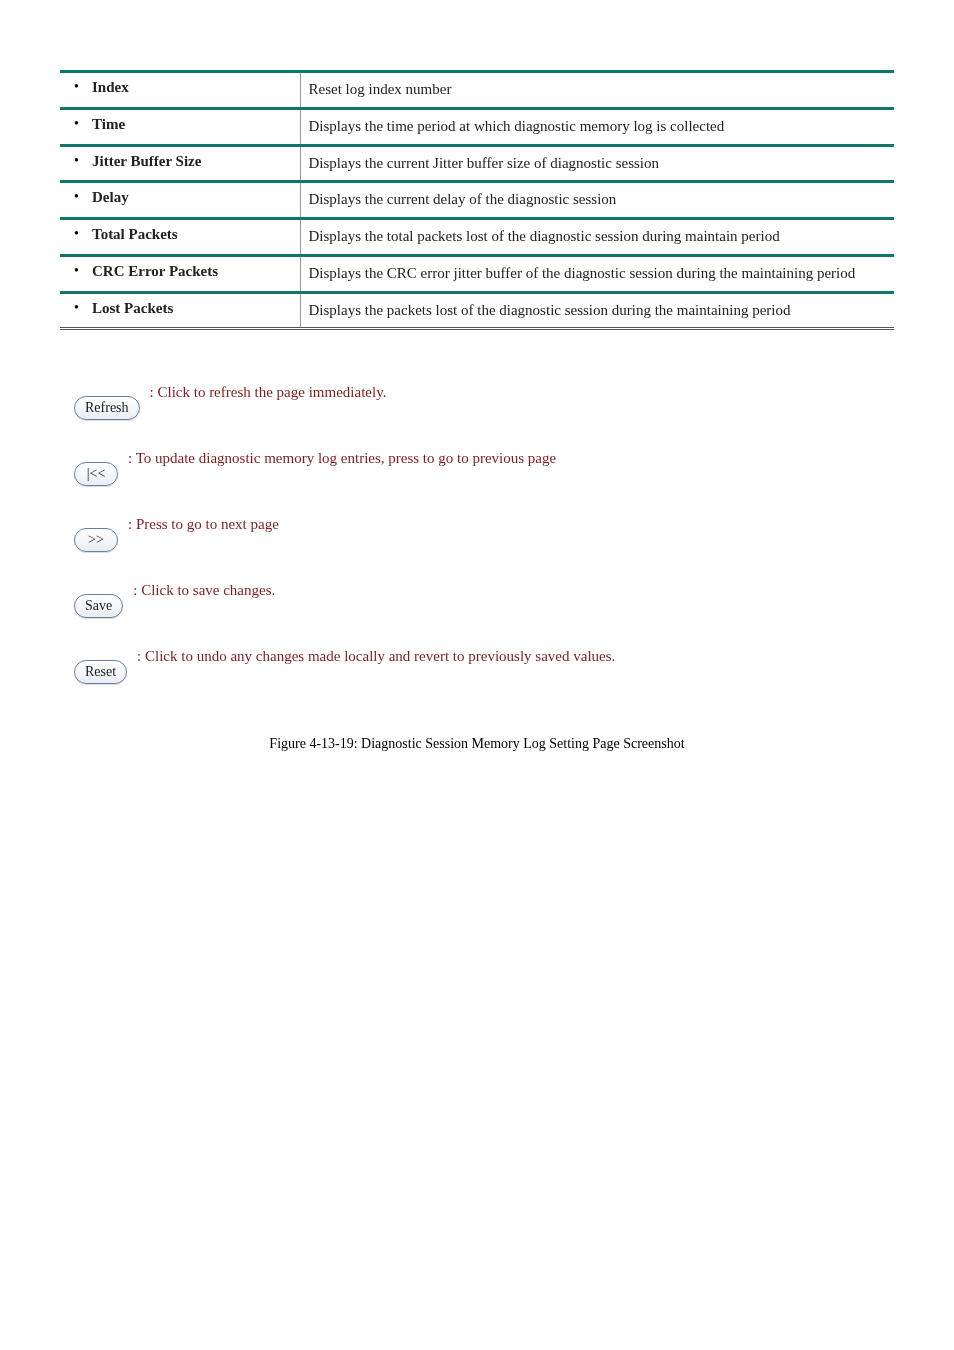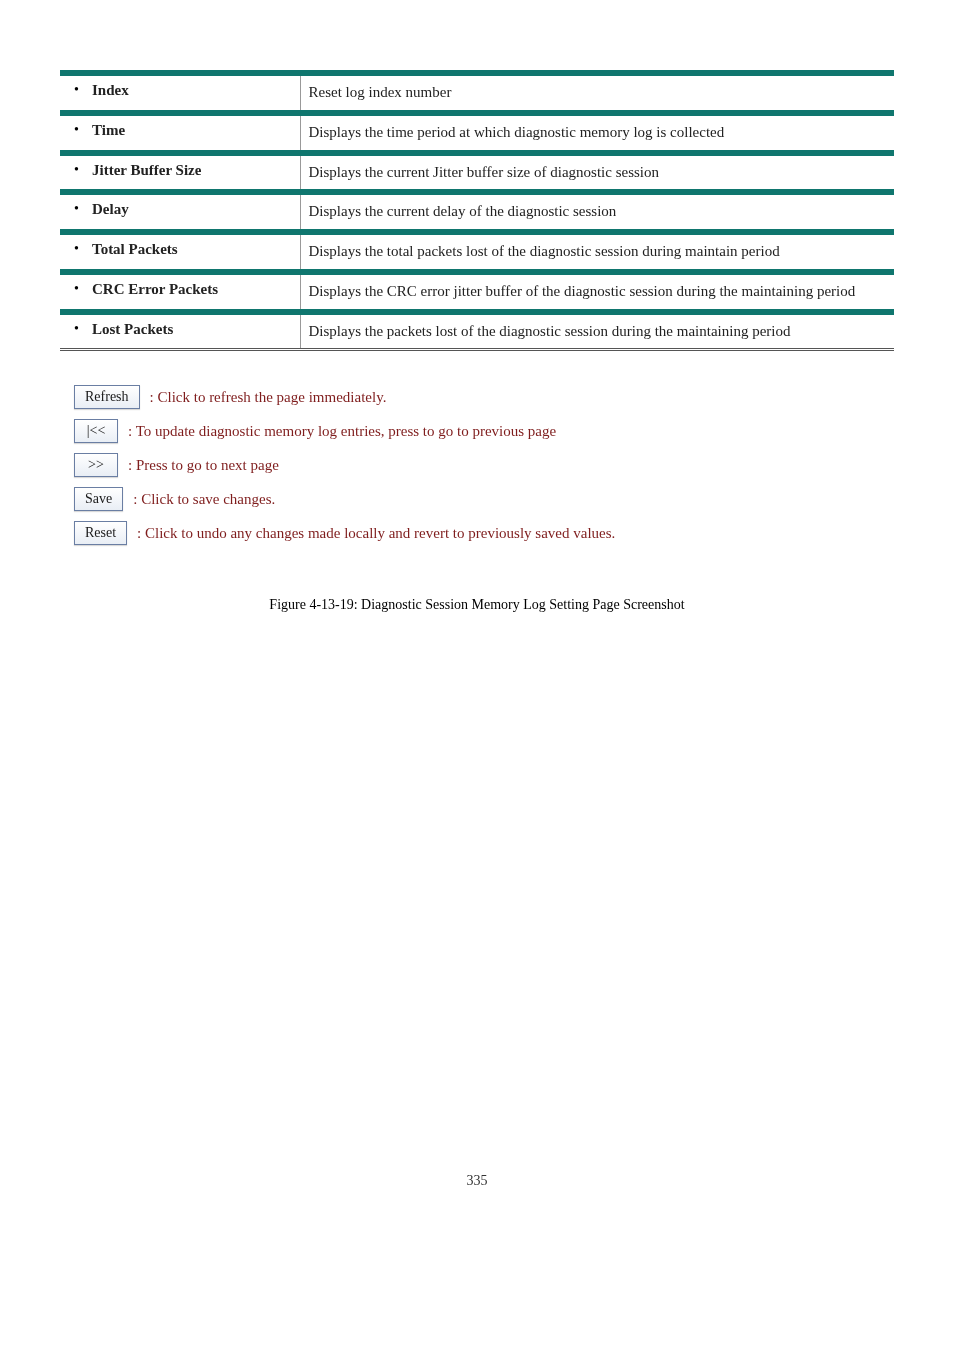"Index" table.def-table td { border-top: 6px solid #0f766e -> 3px solid #0f766e }
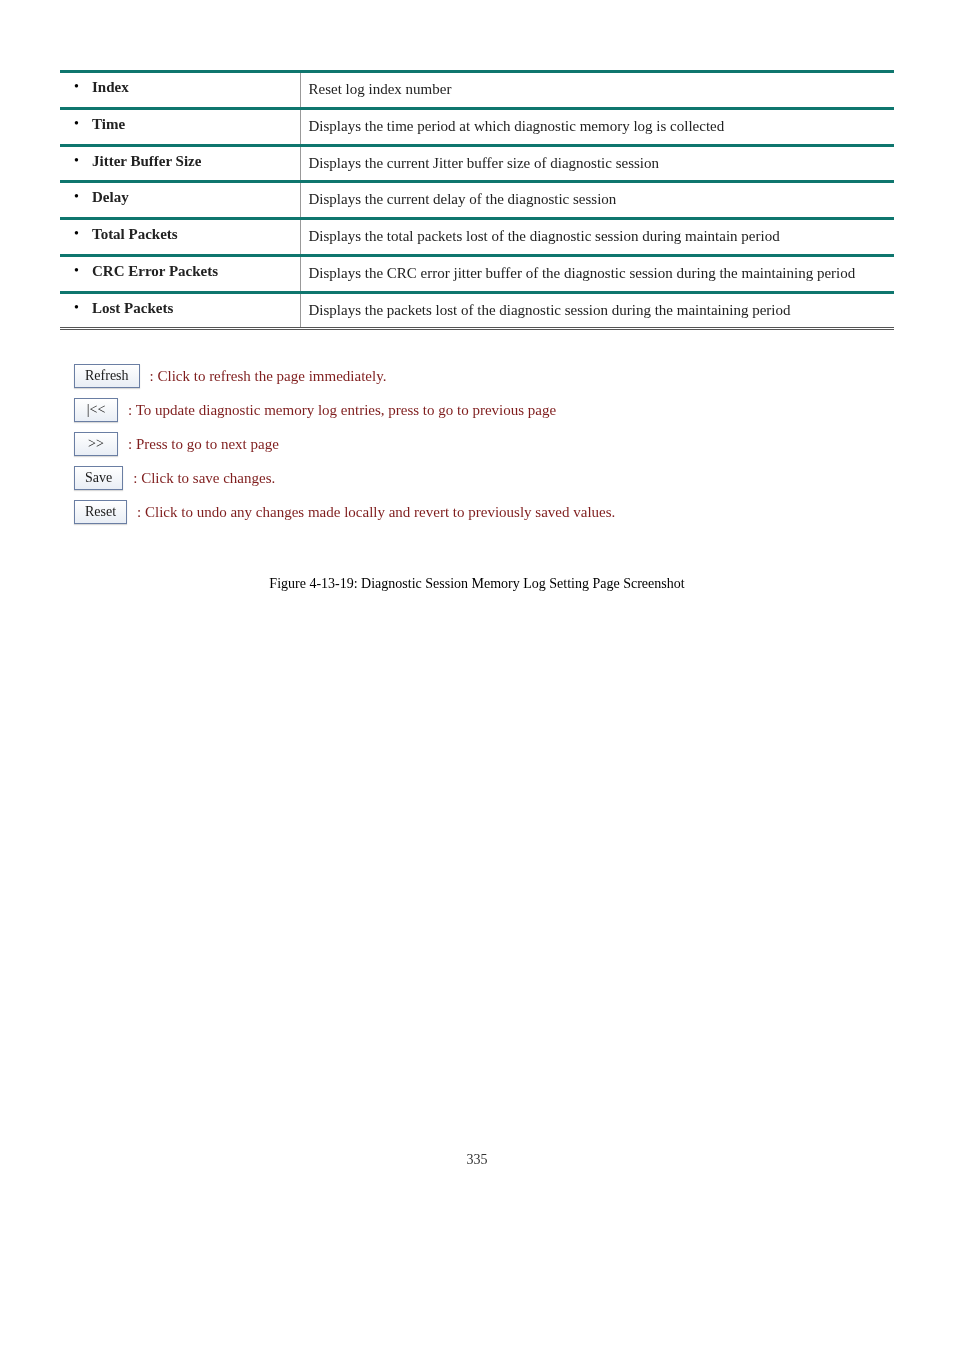"Refresh" .fake-btn { border-radius: 0 -> 12px; margin-top: none -> 32px }
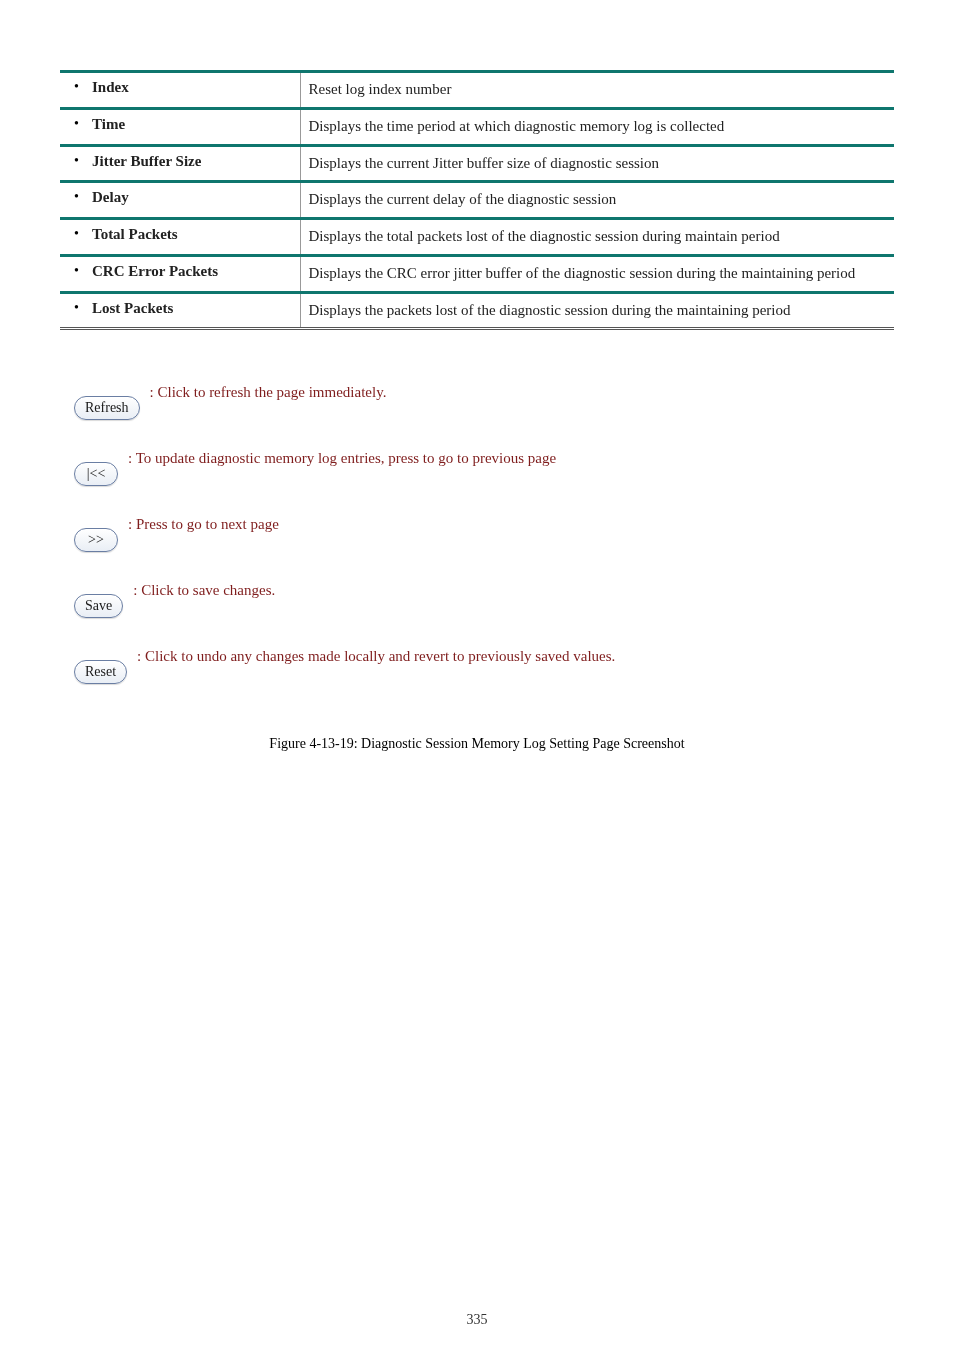"335" div.page-num { html: <div>335</div> -> none }
